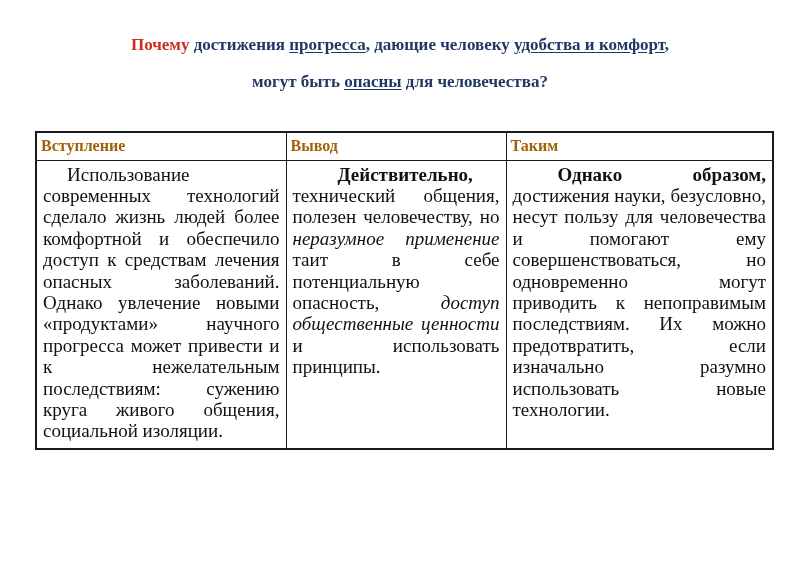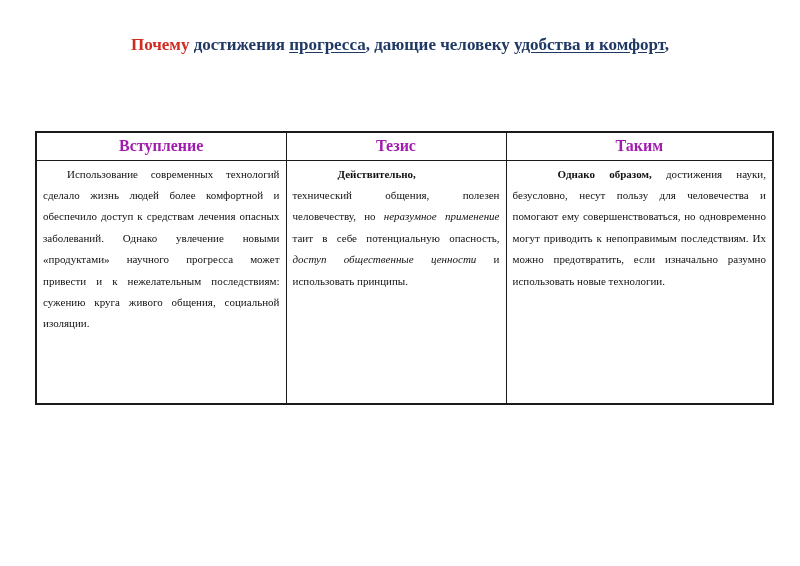"могут быть опасны для человечества?" div.title-line { html: none -> <div><span>могут быть </span><span>опасны</span><span> для человечества?</span></div> }
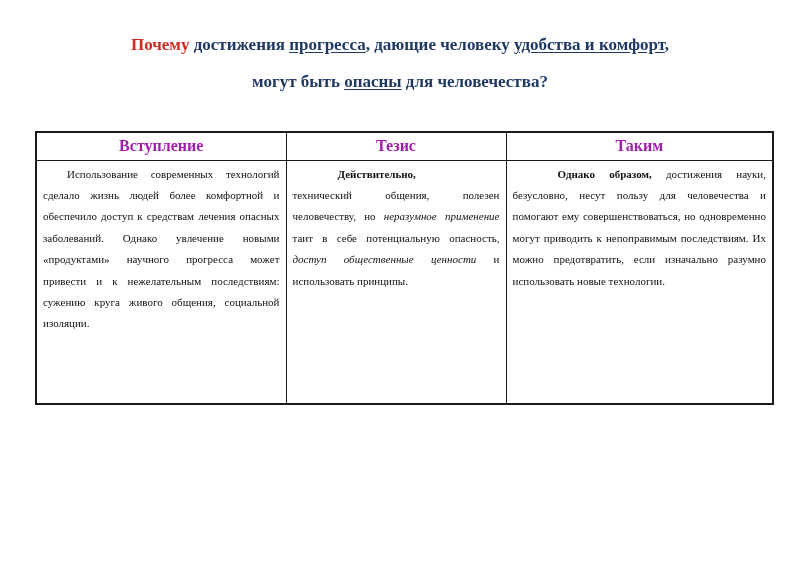"Вступление" .doc-table th { color: #a21caf -> #a16207; text-align: center -> left }
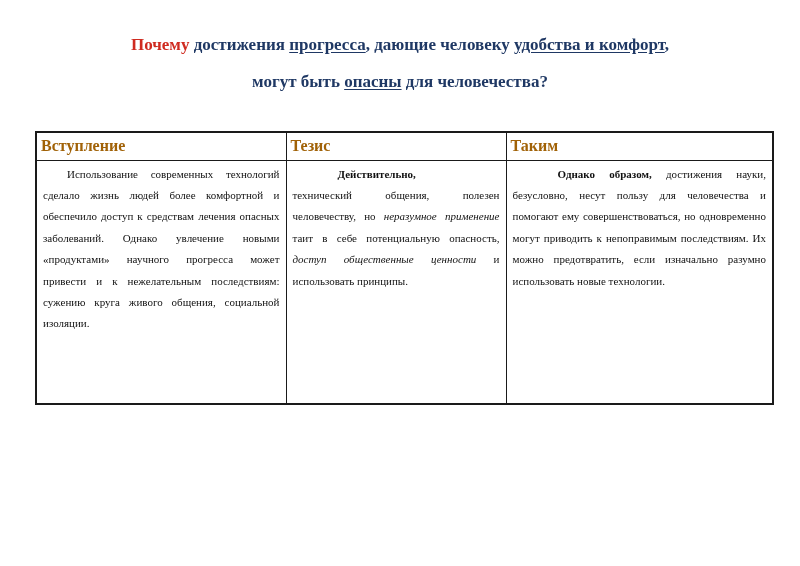"Тезис" th { text: Тезис -> Вывод }
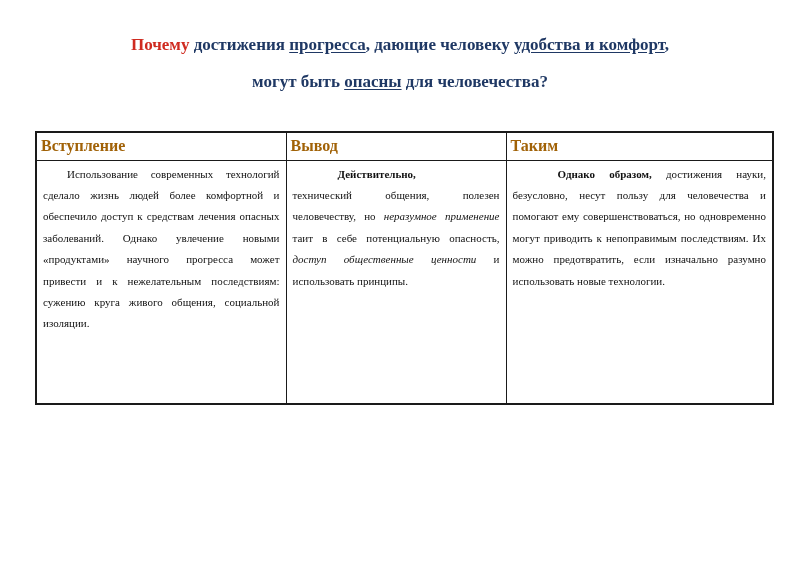"Использование современных технологий" .doc-table td { font-size: 11px -> 19px }
